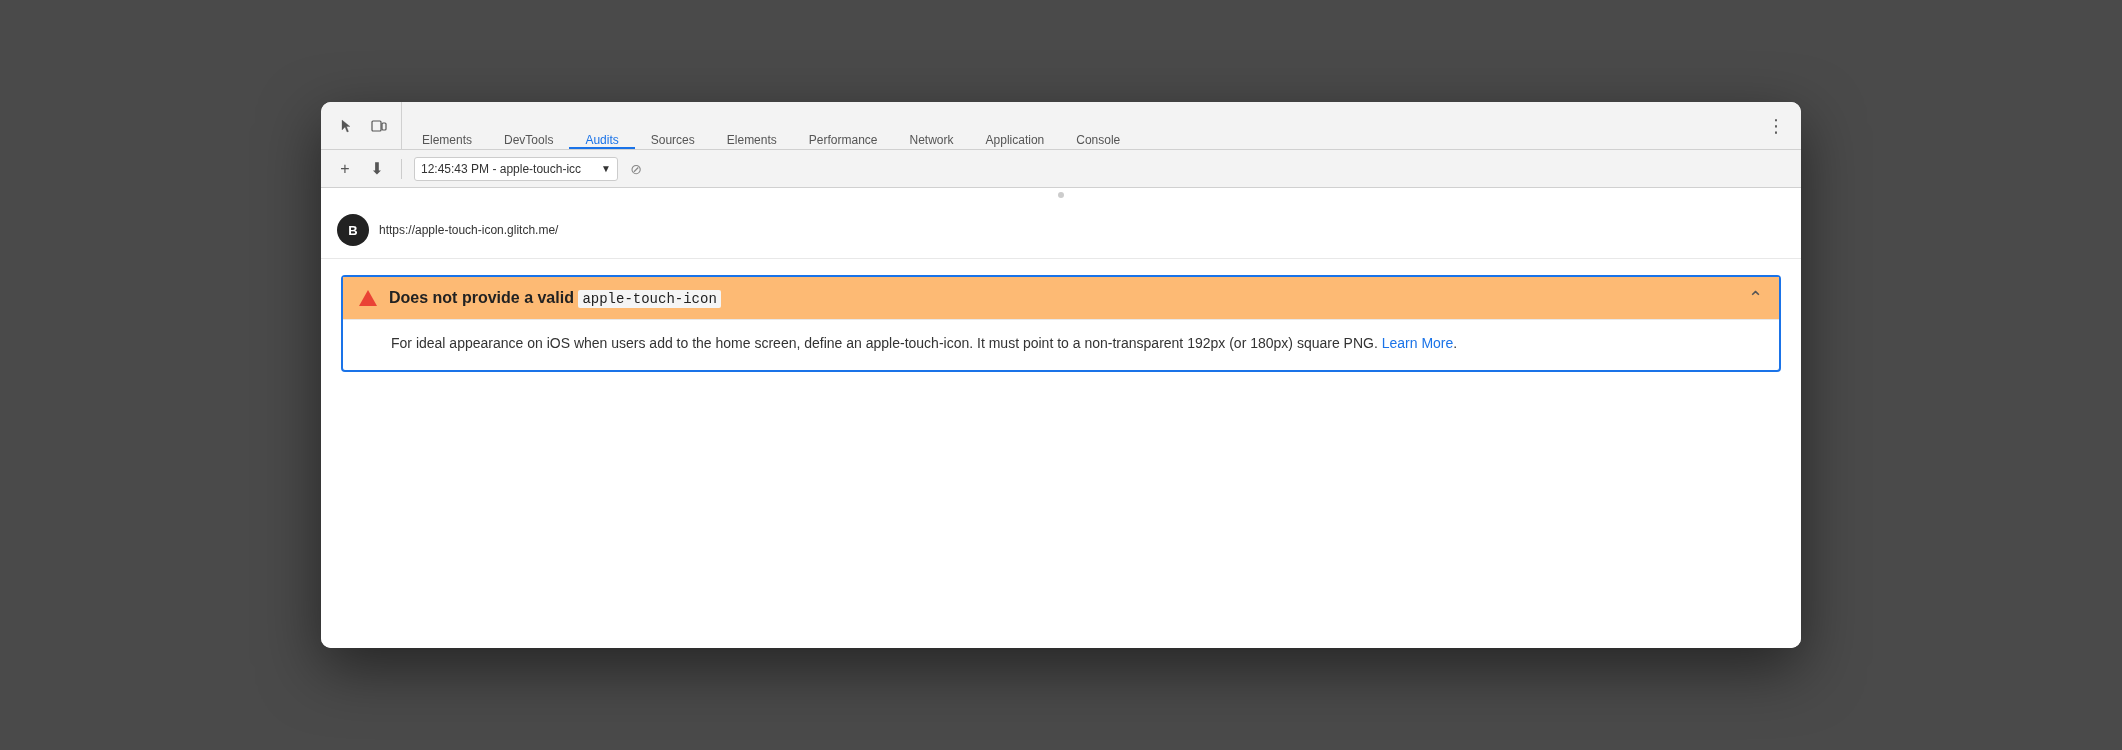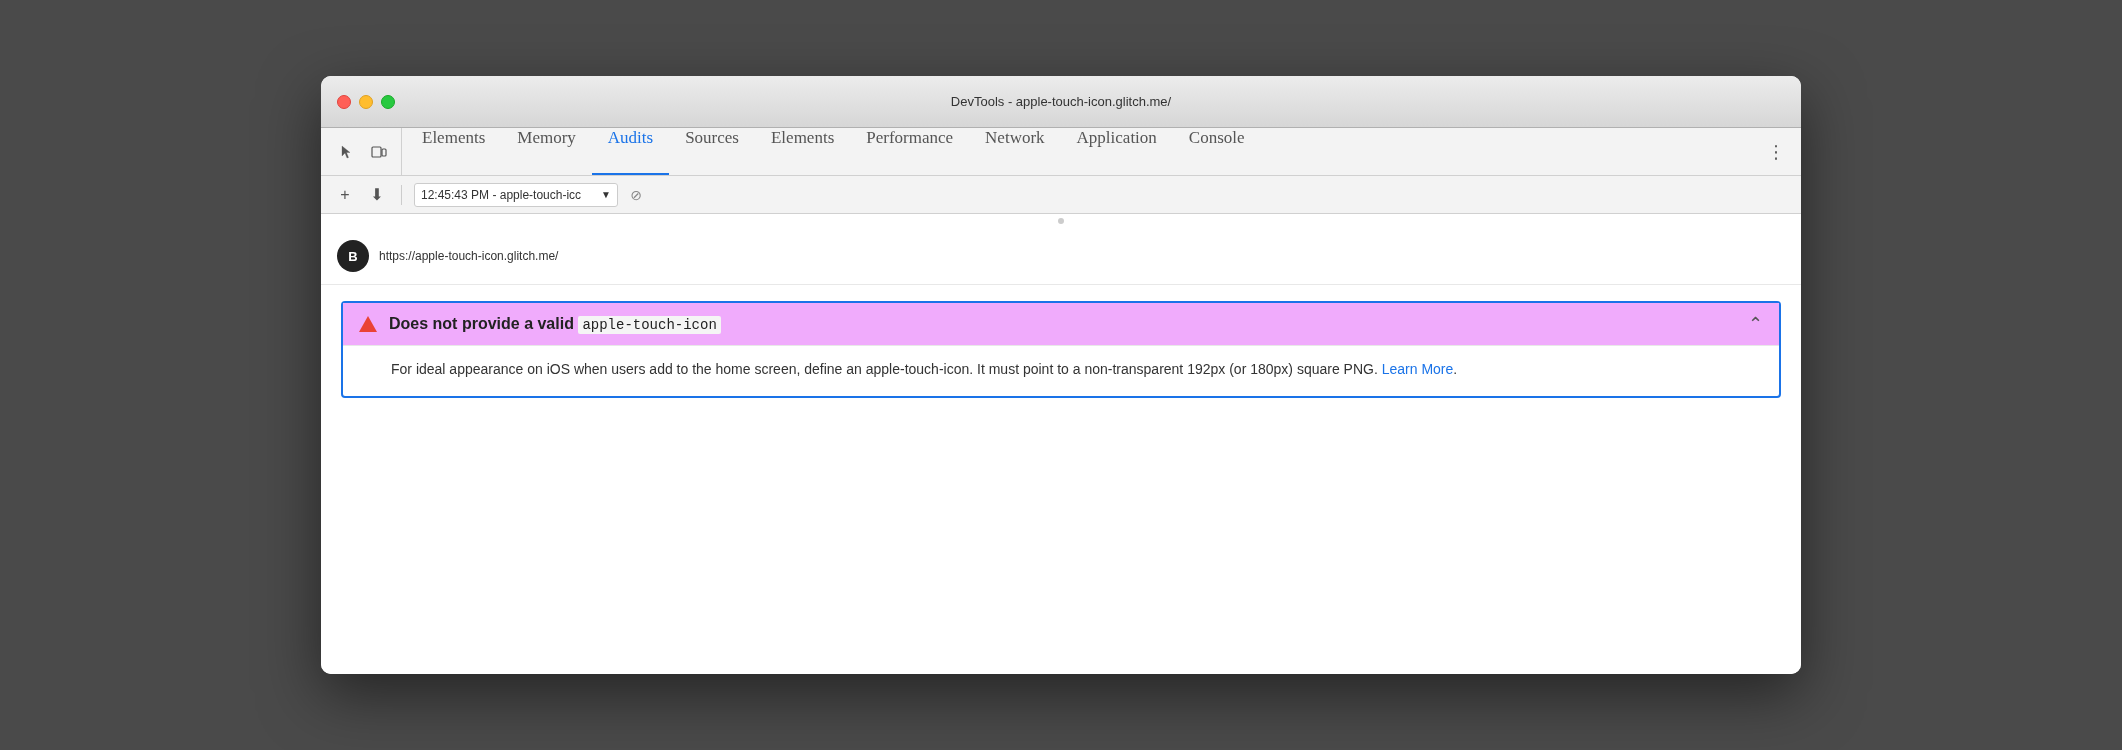"DevTools - apple-touch-icon.glitch.me/" div.titlebar { html: <div> <div> <div></div> <div></div> <div></div> </div> <span>DevTools - apple-touch-icon.glitch.me/</span> </div> -> none }
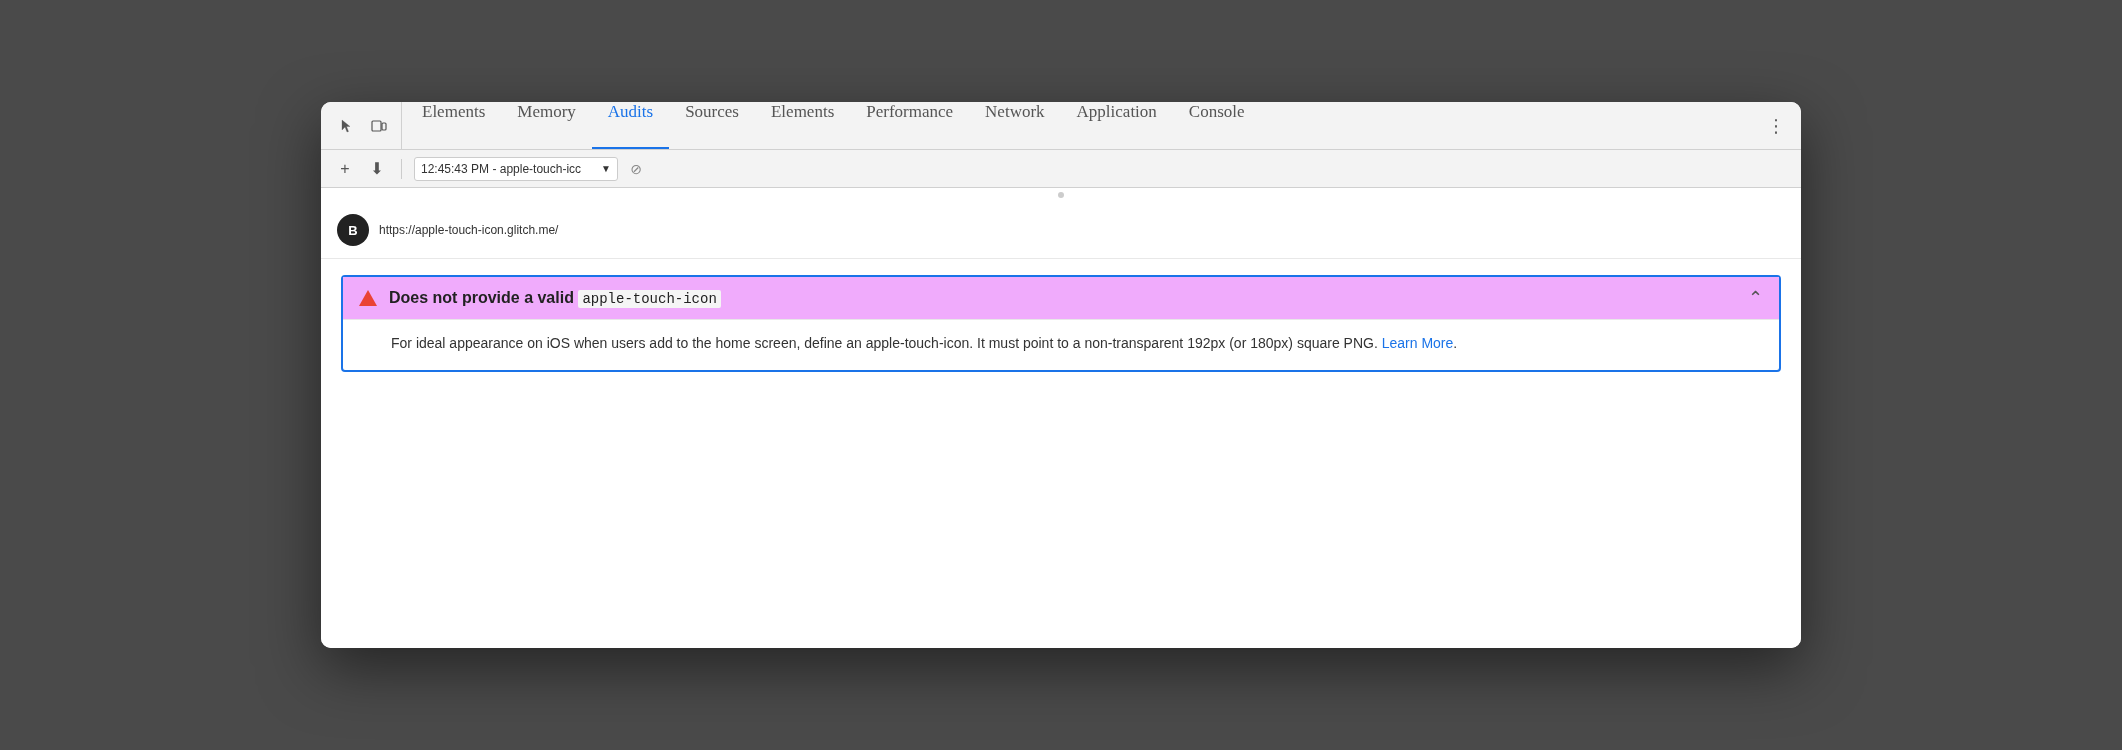"Elements" .tab { align-items: flex-start -> flex-end; font-family: Liberation Serif, serif -> none; font-size: 17px -> 12px }
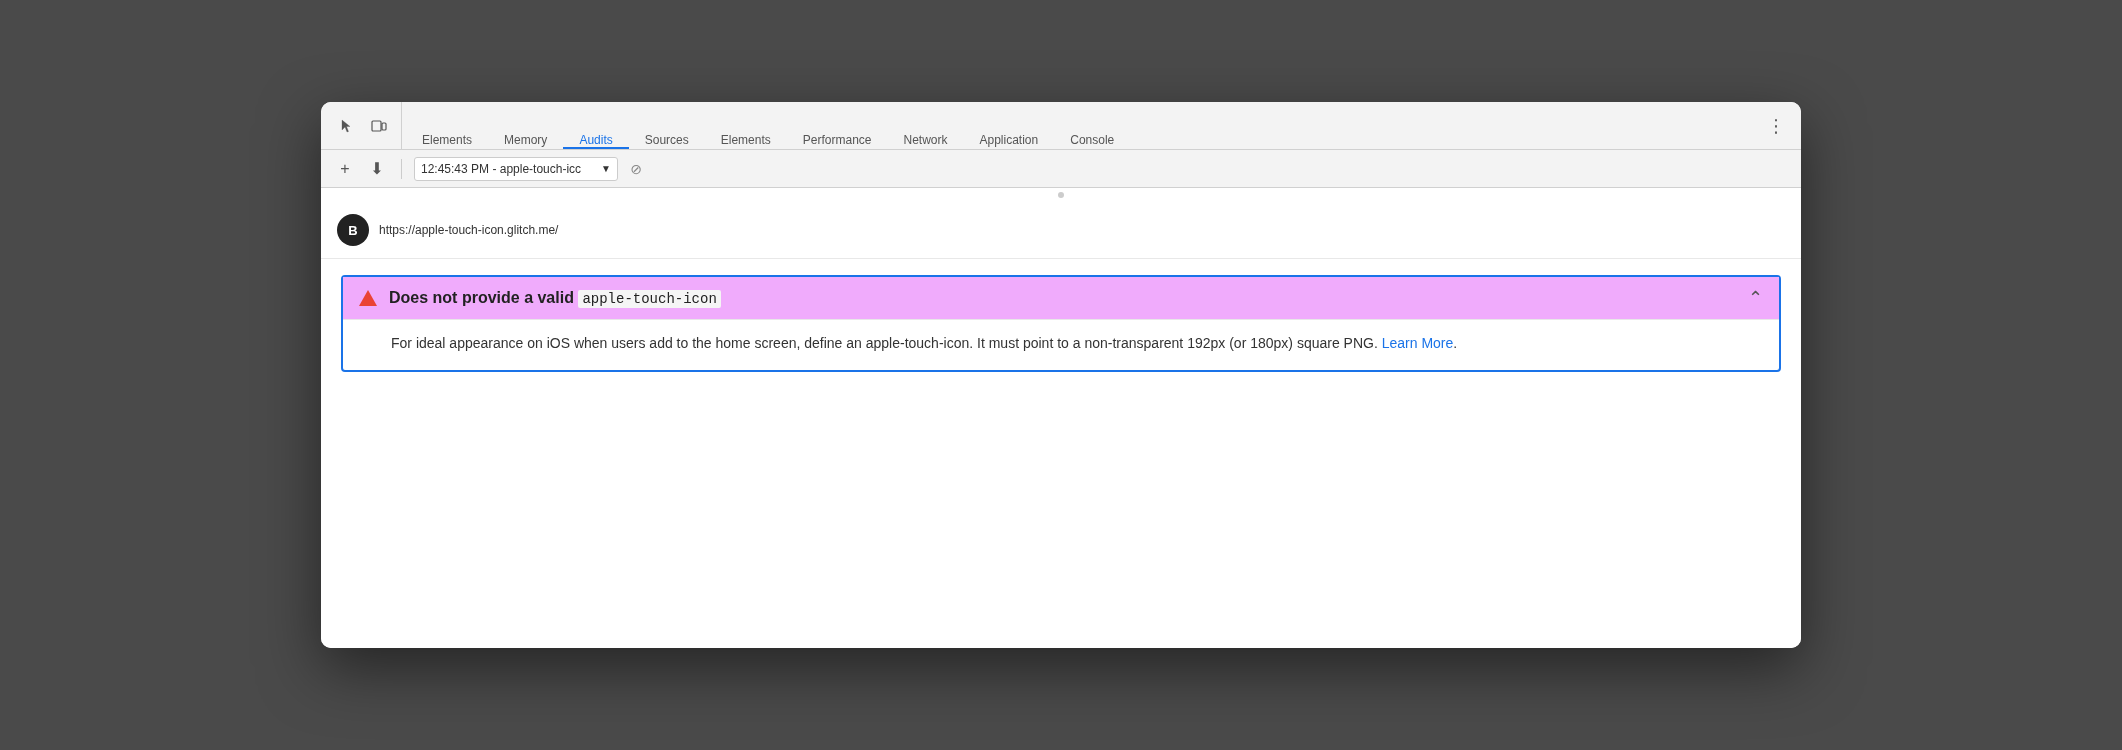"Memory" span { text: Memory -> DevTools }
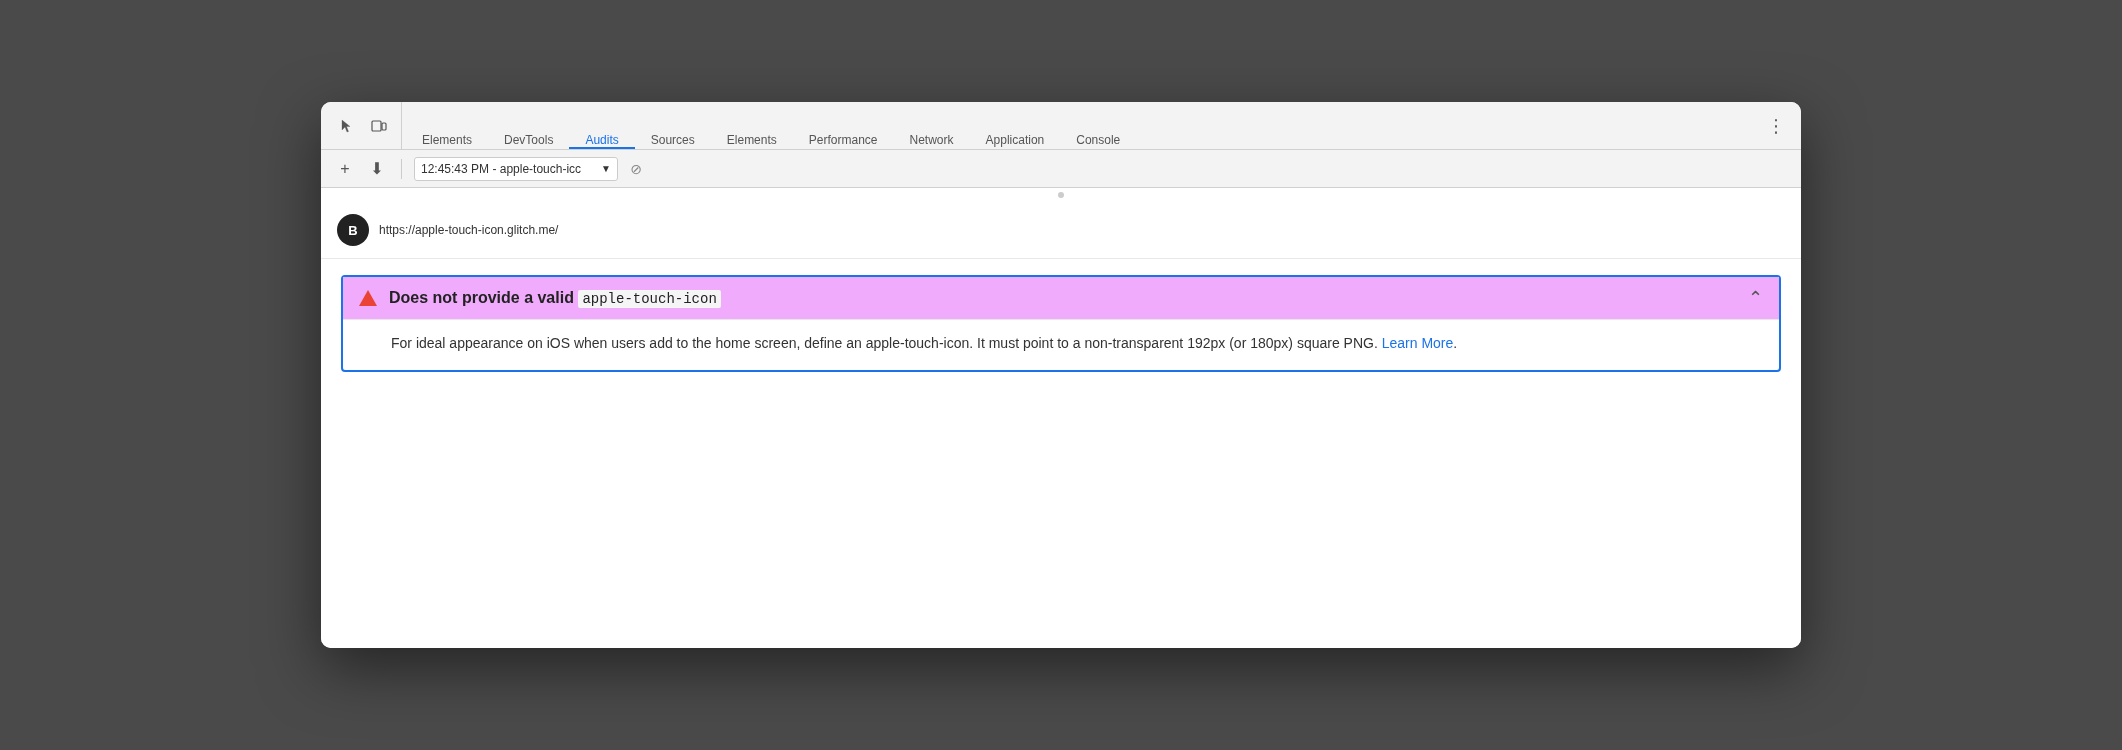"Does not provide a valid" .warning-header { background: #f0abfc -> #fdba74 }
